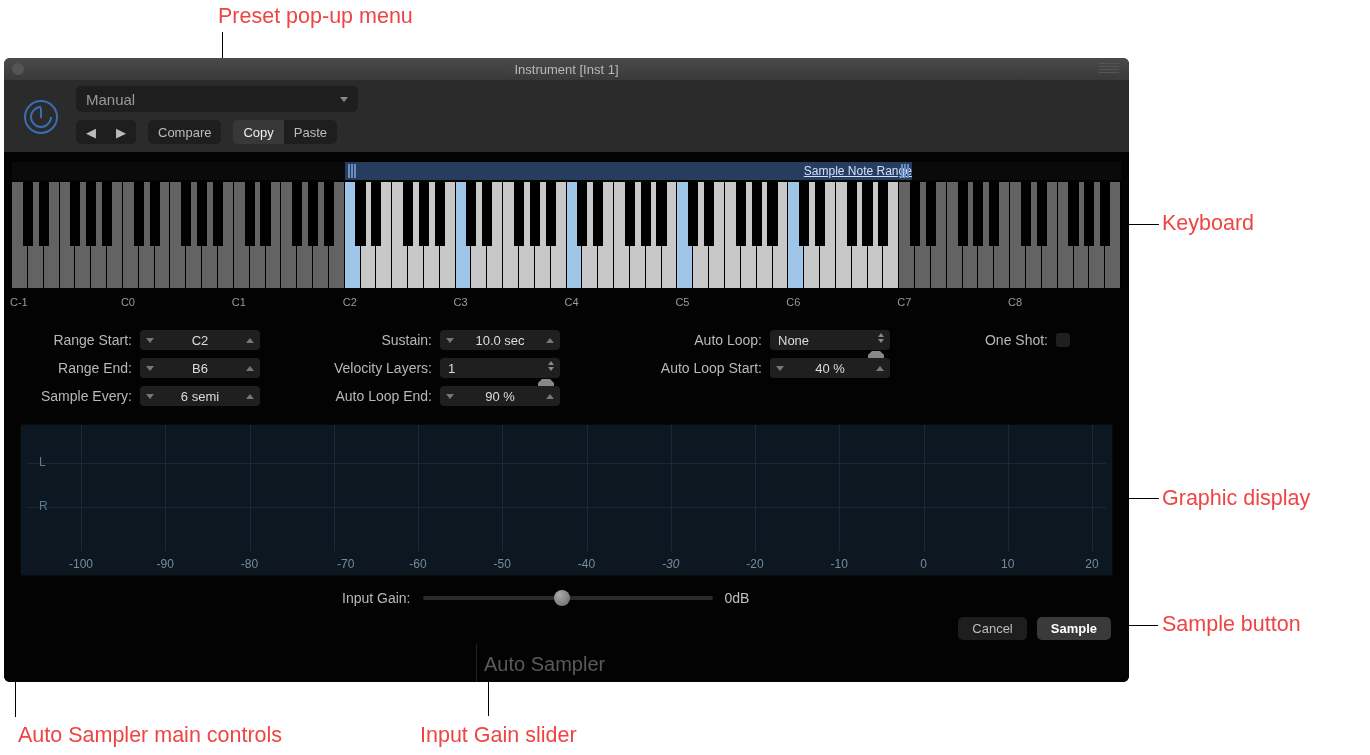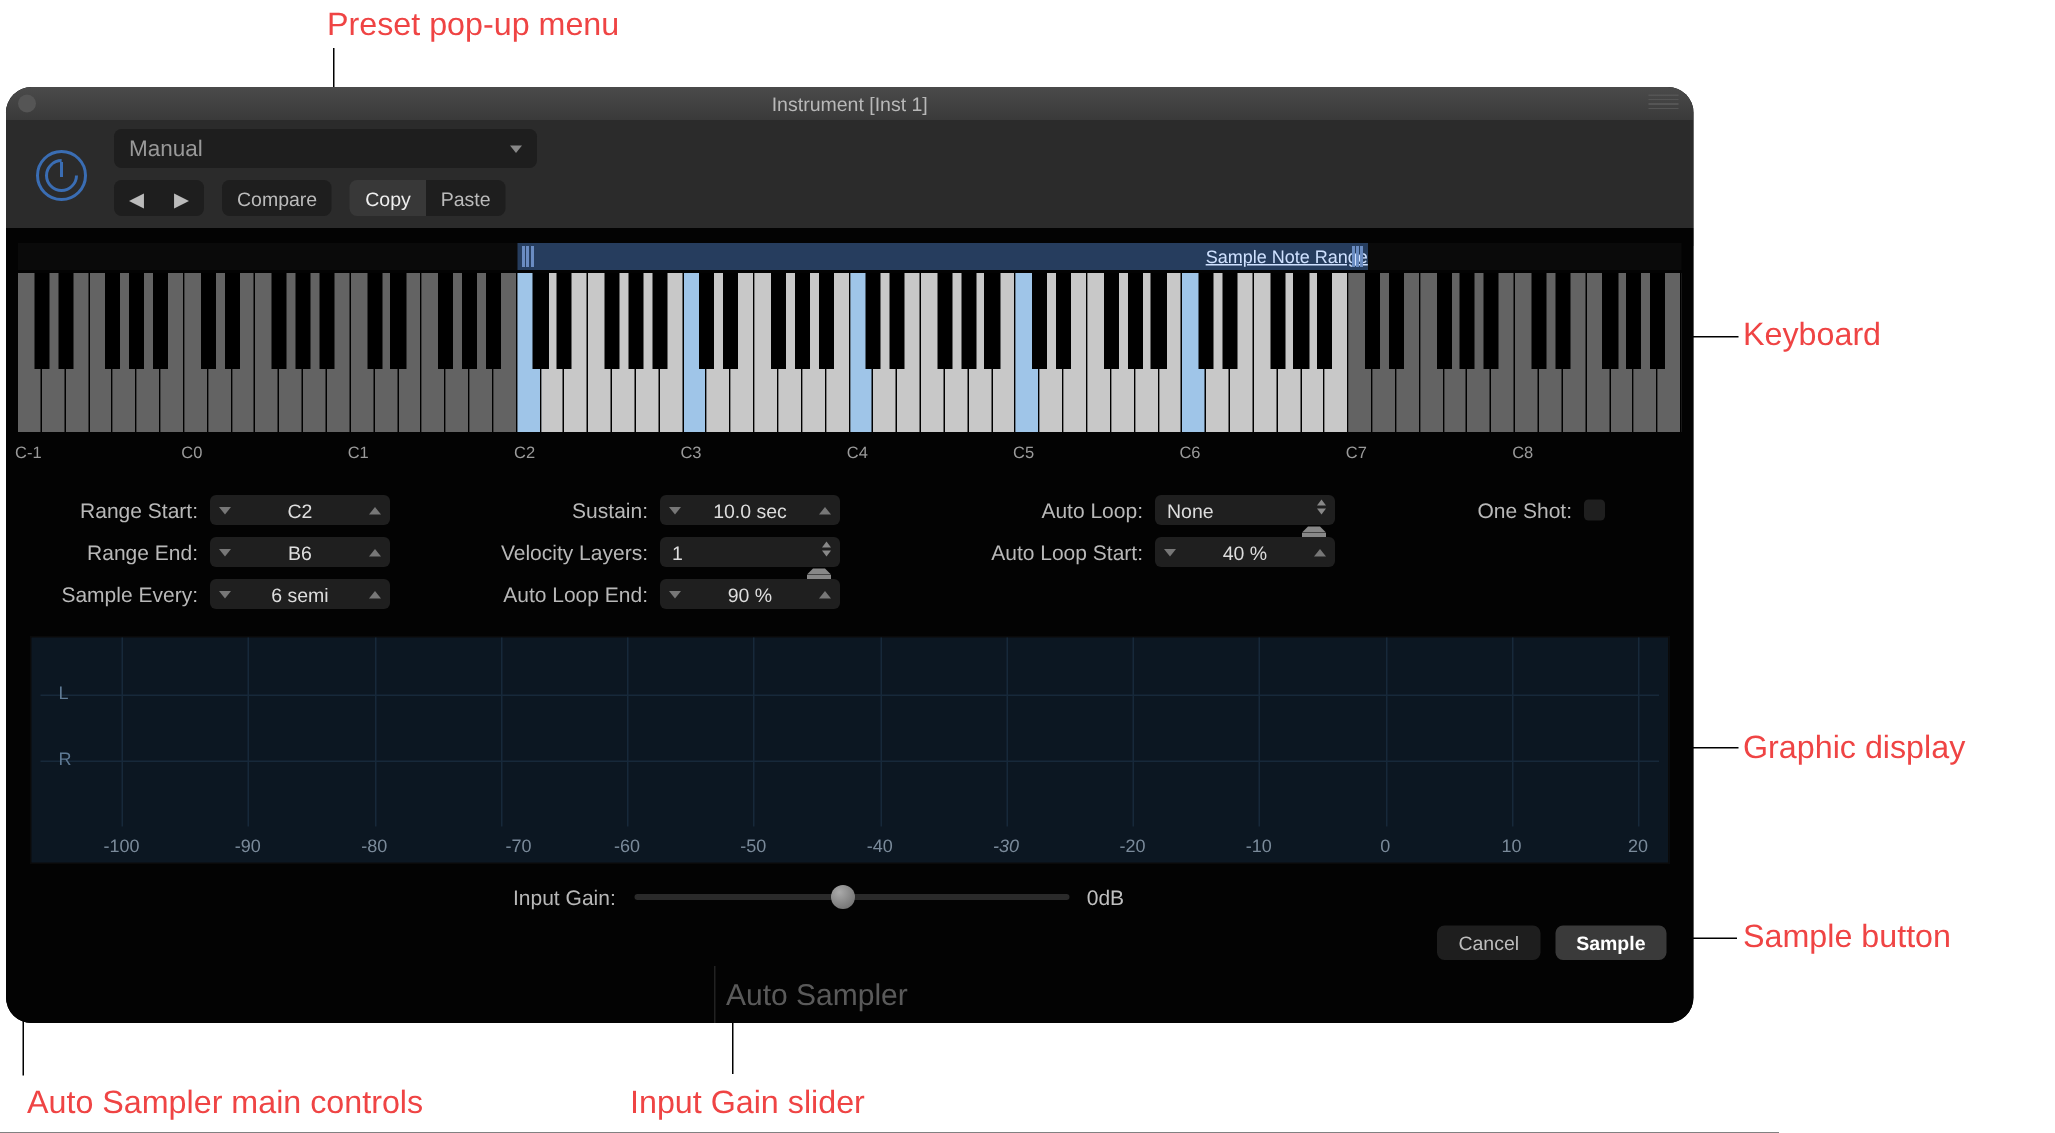"Instrument [Inst 1]" .plugin-window { border-radius: 17px -> 6px }
